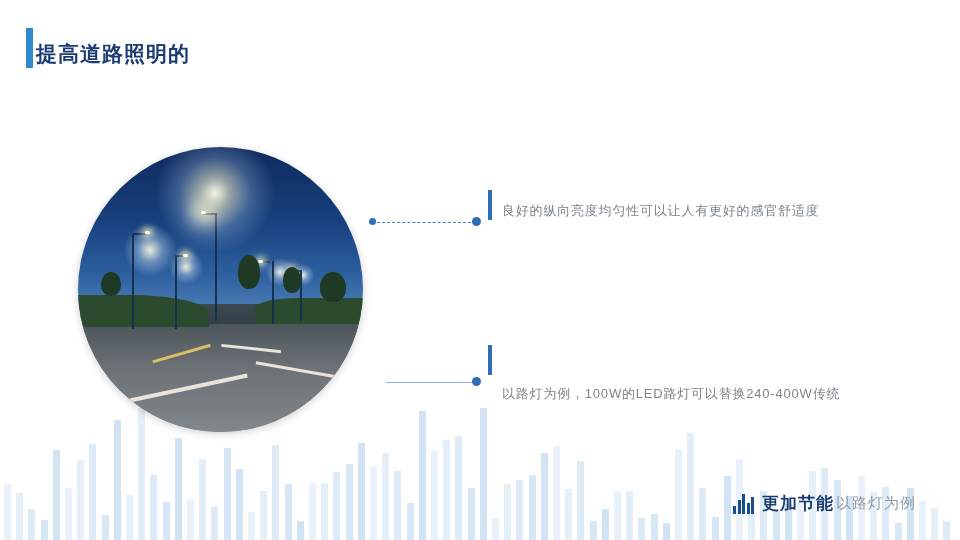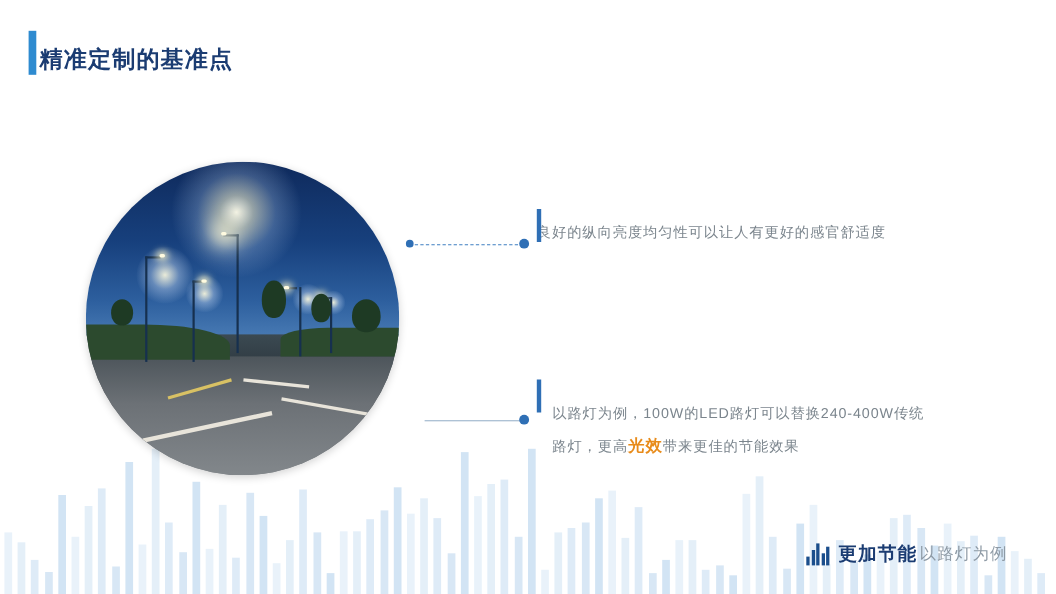"精准定制的基准点" div.slide-title { text: 精准定制的基准点 -> 提高道路照明的 }
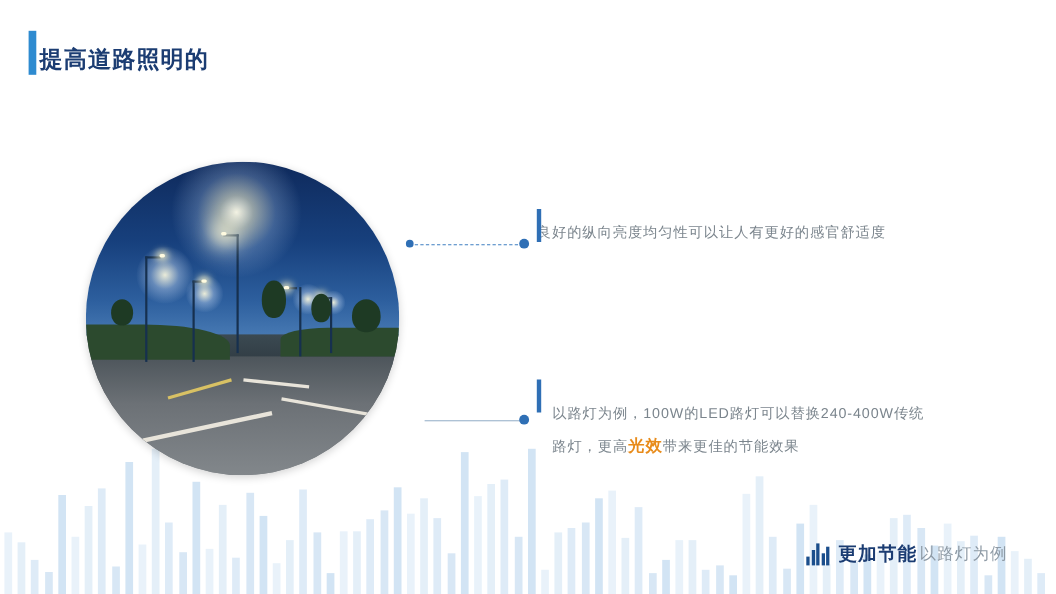"良好的纵向亮度均匀性可以让人有更好的感官舒适度" div.blk-body { margin-left: none -> 14px }
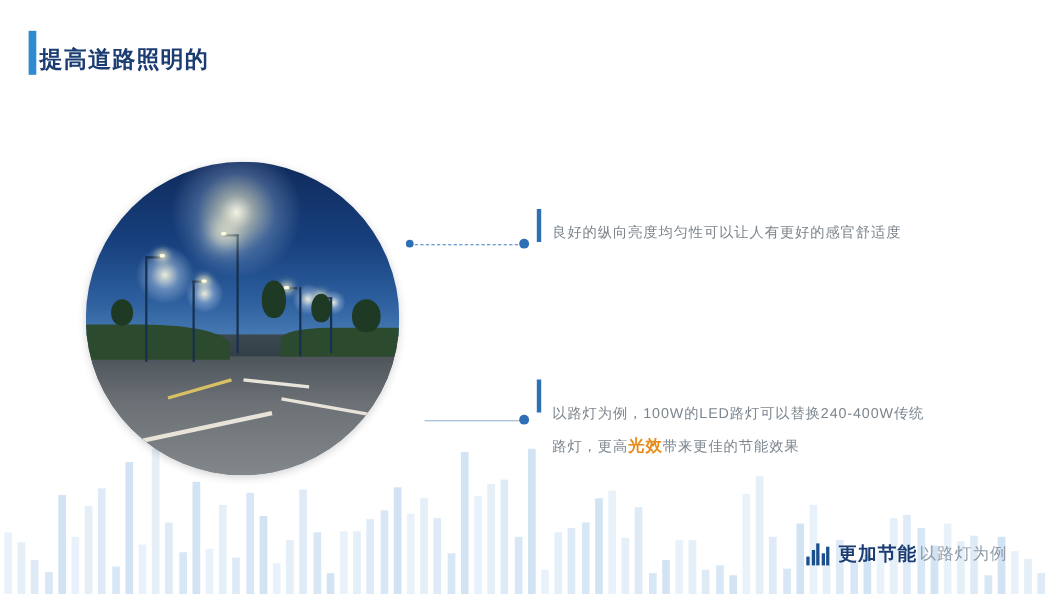"以路灯为例，100W的LED路灯可以替换240-400W传统" div.blk-body { margin-top: 20px -> 38px }
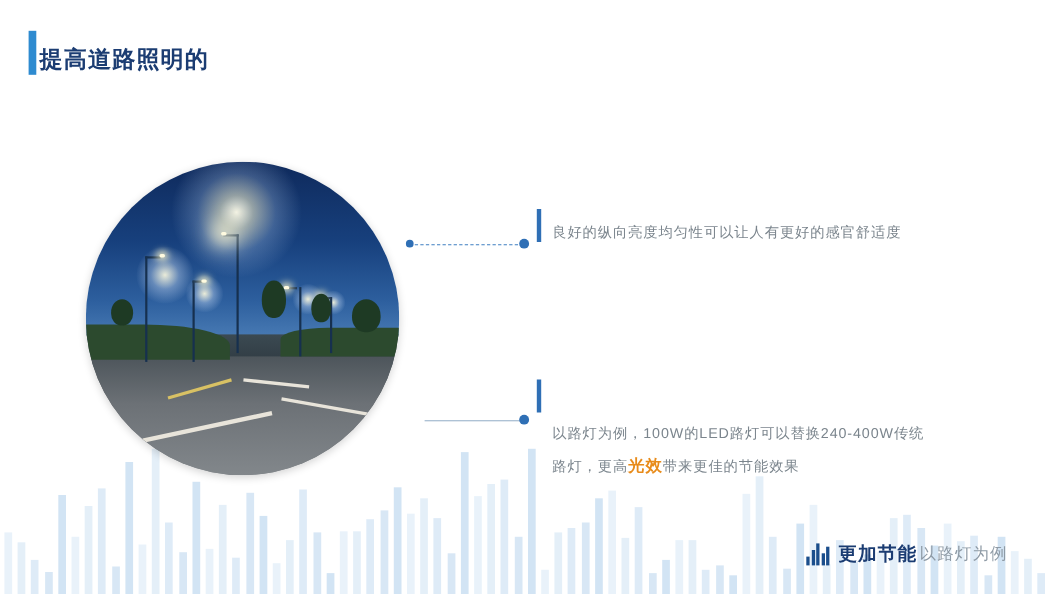"路灯，更高光效带来更佳的节能效果" div.blk-body { html: <div> <span>路灯，更高</span><span>光效</span><span>带来更佳的节能效果</span> </div> -> none }
